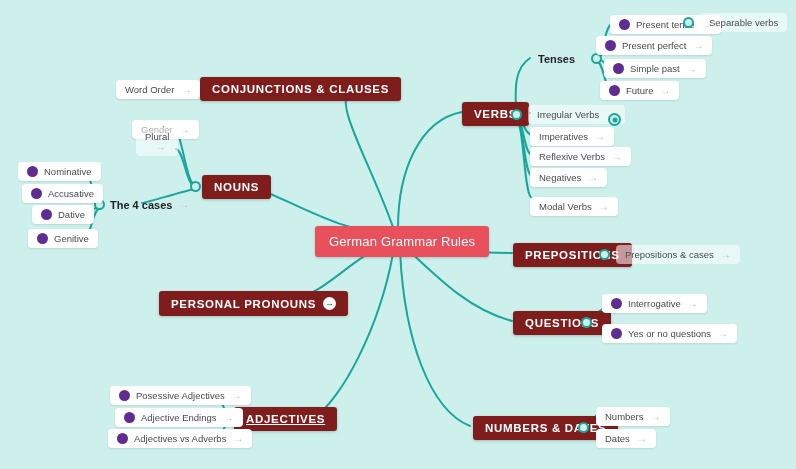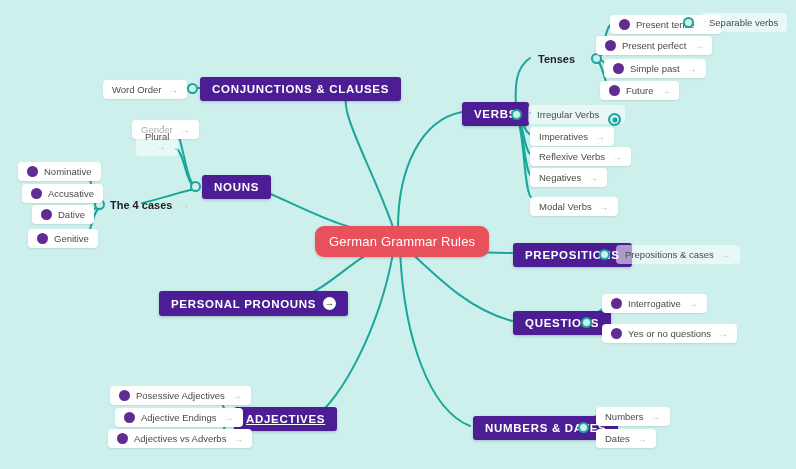"Word Order" div.node { left: 103px -> 116px }
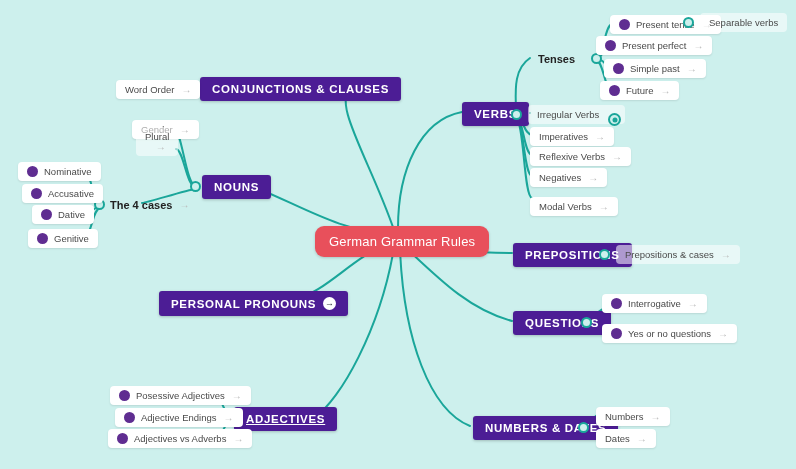"CONJUNCTIONS & CLAUSES" .pill { background: #4c1d95 -> #7f1d1d }
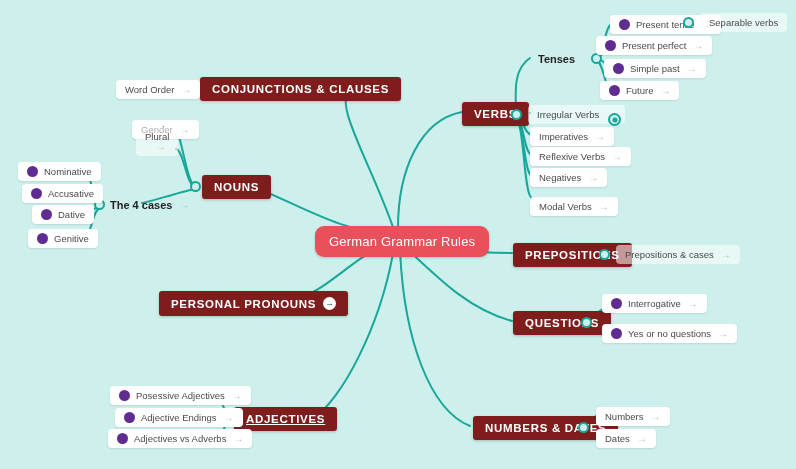"German Grammar Rules" .central { border-radius: 9px -> 3px }
